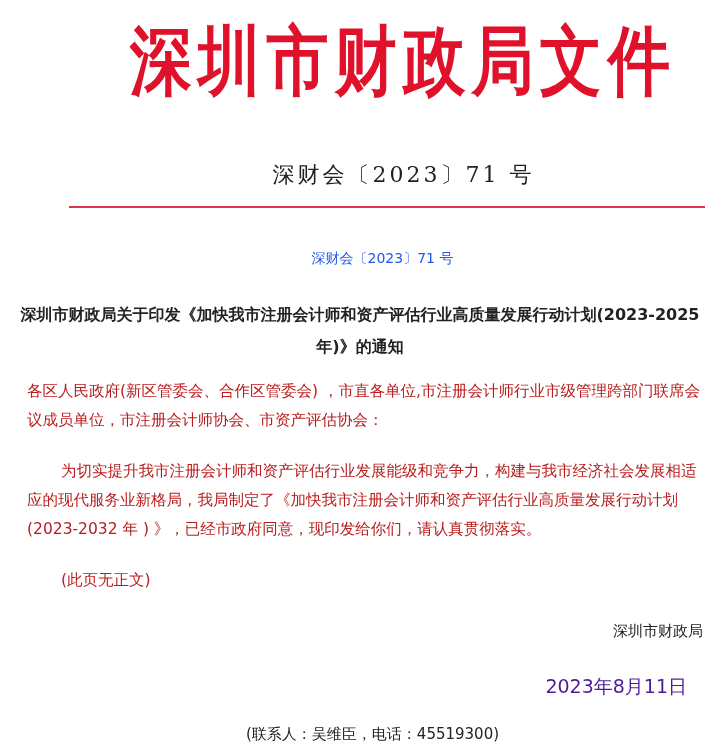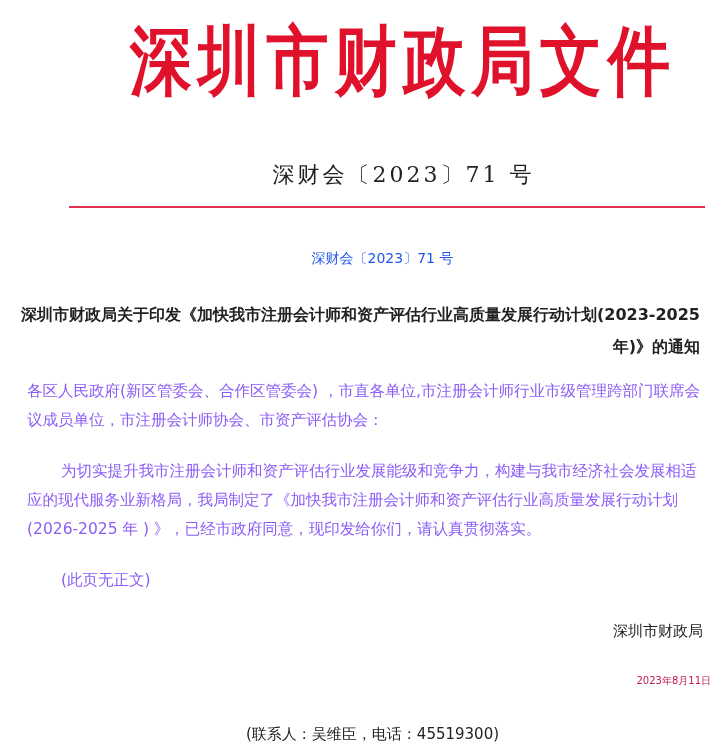"深圳市财政局关于印发《加快我市注册会计师和资产评估行业高质量发展行动计划(202" .title { text-align: right -> center }
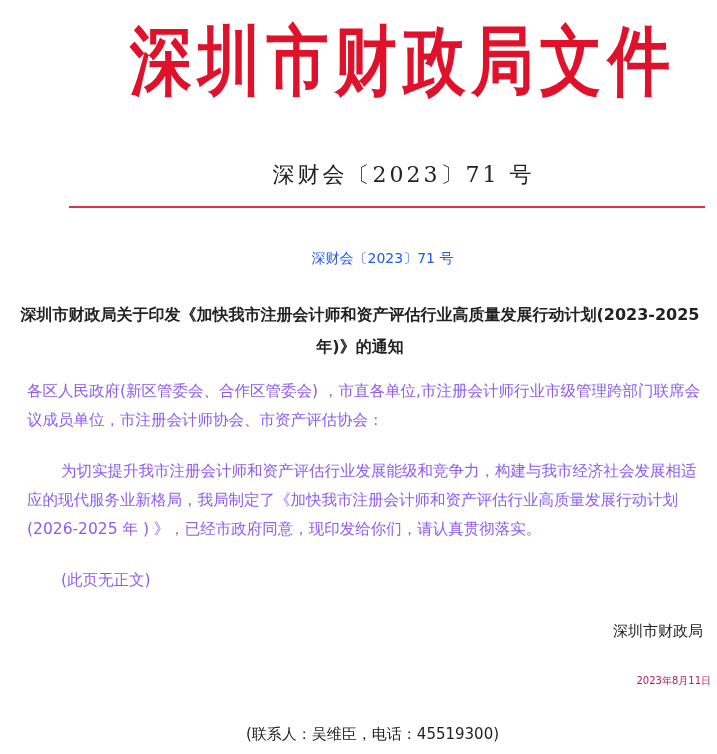"各区人民政府(新区管委会、合作区管委会)" .para { color: #8b5cf6 -> #b91c1c }
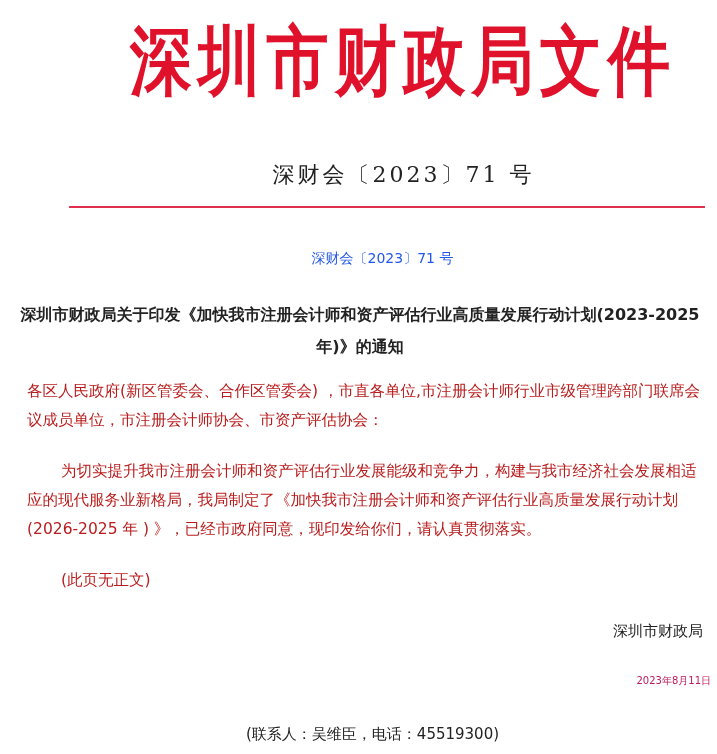"为切实提升我市注册会计师和资产评估行业发展能级和竞争力，构建与我市经济社会发展相" div.para { text: 2026-2025 -> 2023-2032 }
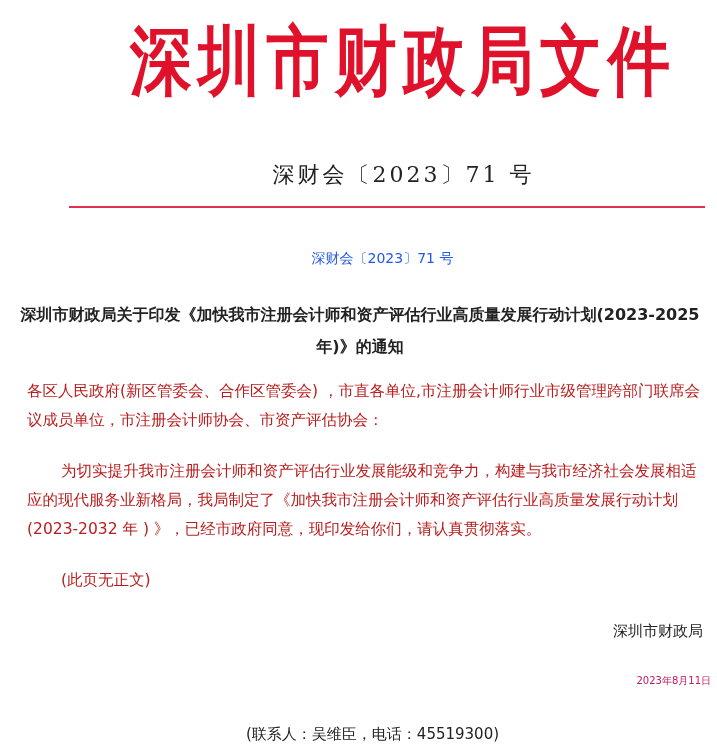"2023年8月11日" .date { color: #be185d -> #4c1d95; font-size: 10px -> 19px; right: 6px -> 30px }
